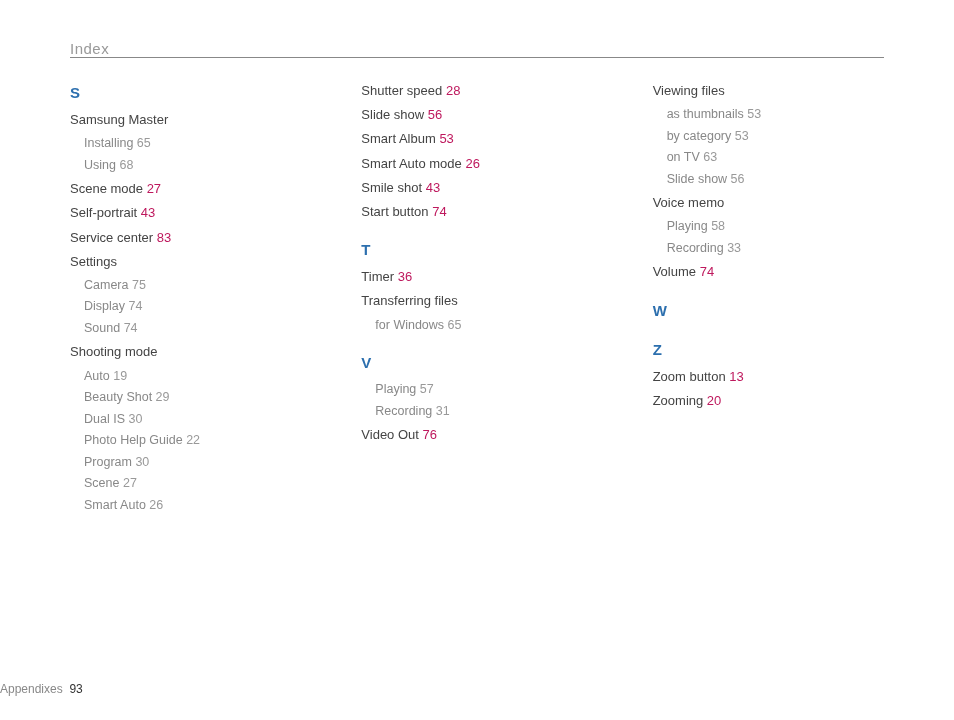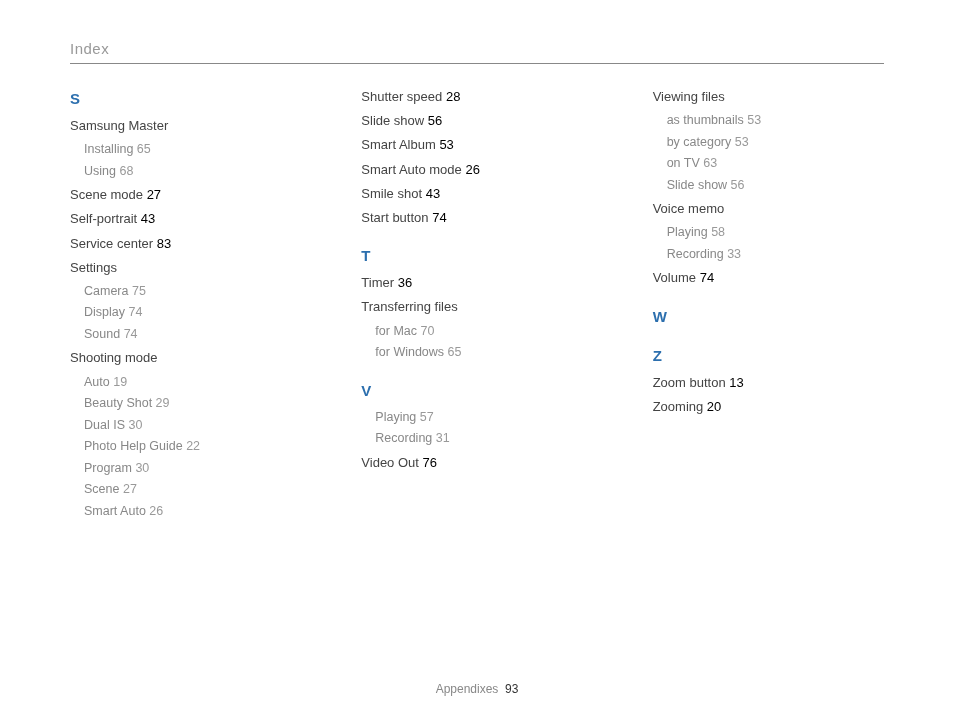"Index" .header { padding-bottom: 6px -> none }
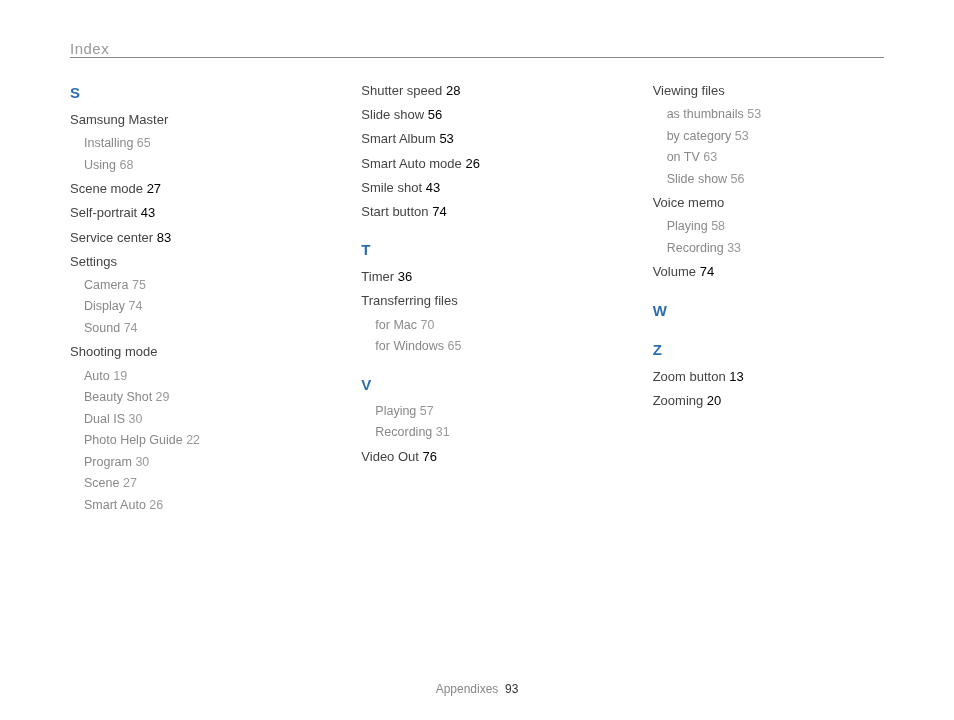"28" .entry .pg { color: #000000 -> #be185d }
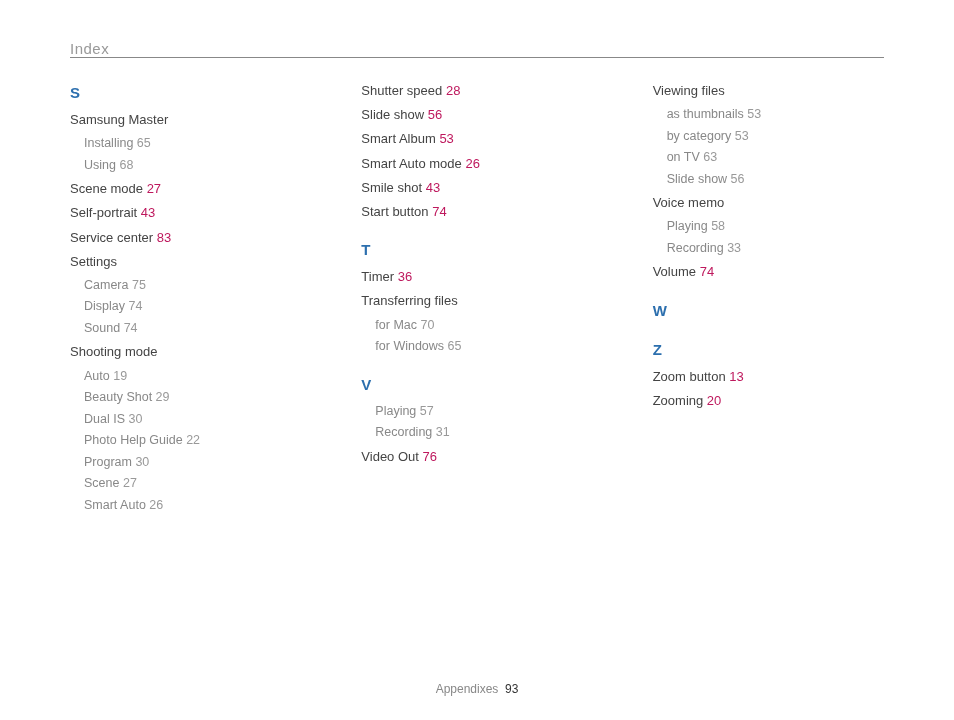"for Mac 70" div.sub { html: <div><span>for Mac</span> <span>70</span></div> -> none }
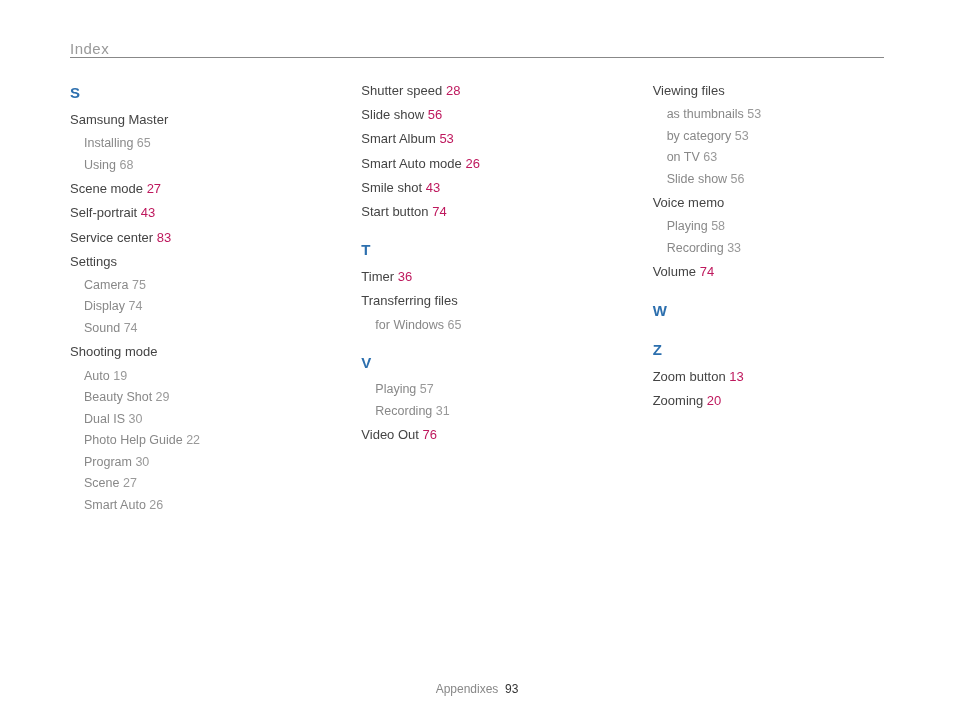"Appendixes 93" .footer { text-align: center -> none }
